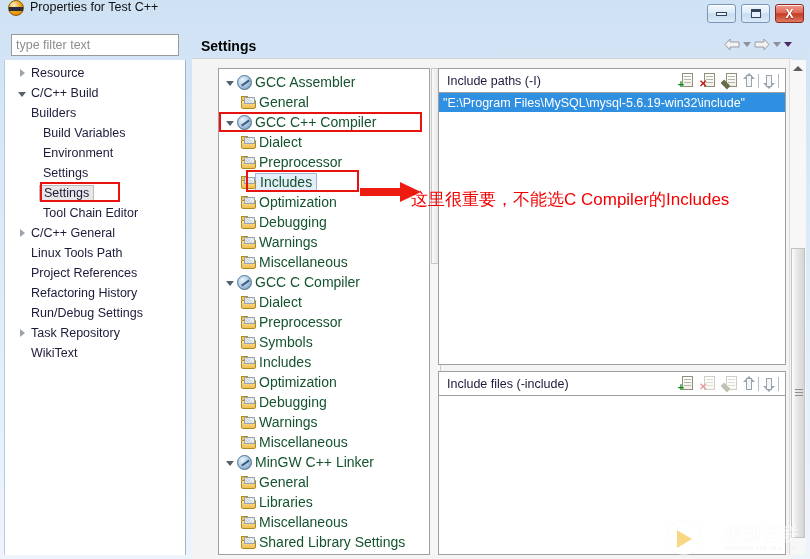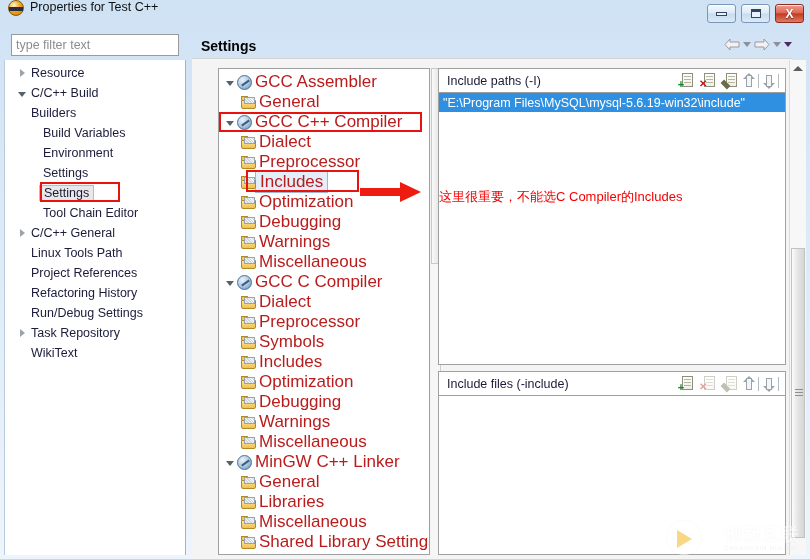"GCC Assembler" .ctrow { color: #b91c1c -> #14532d; font-size: 17px -> 14px }
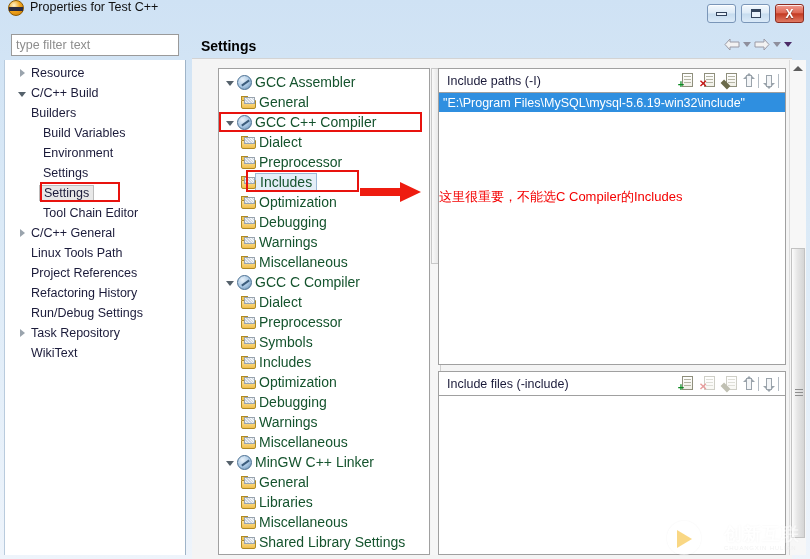"这里很重要，不能选C Compiler的Includes" .anno-text { font-size: 13px -> 17px; left: 439px -> 411px }
